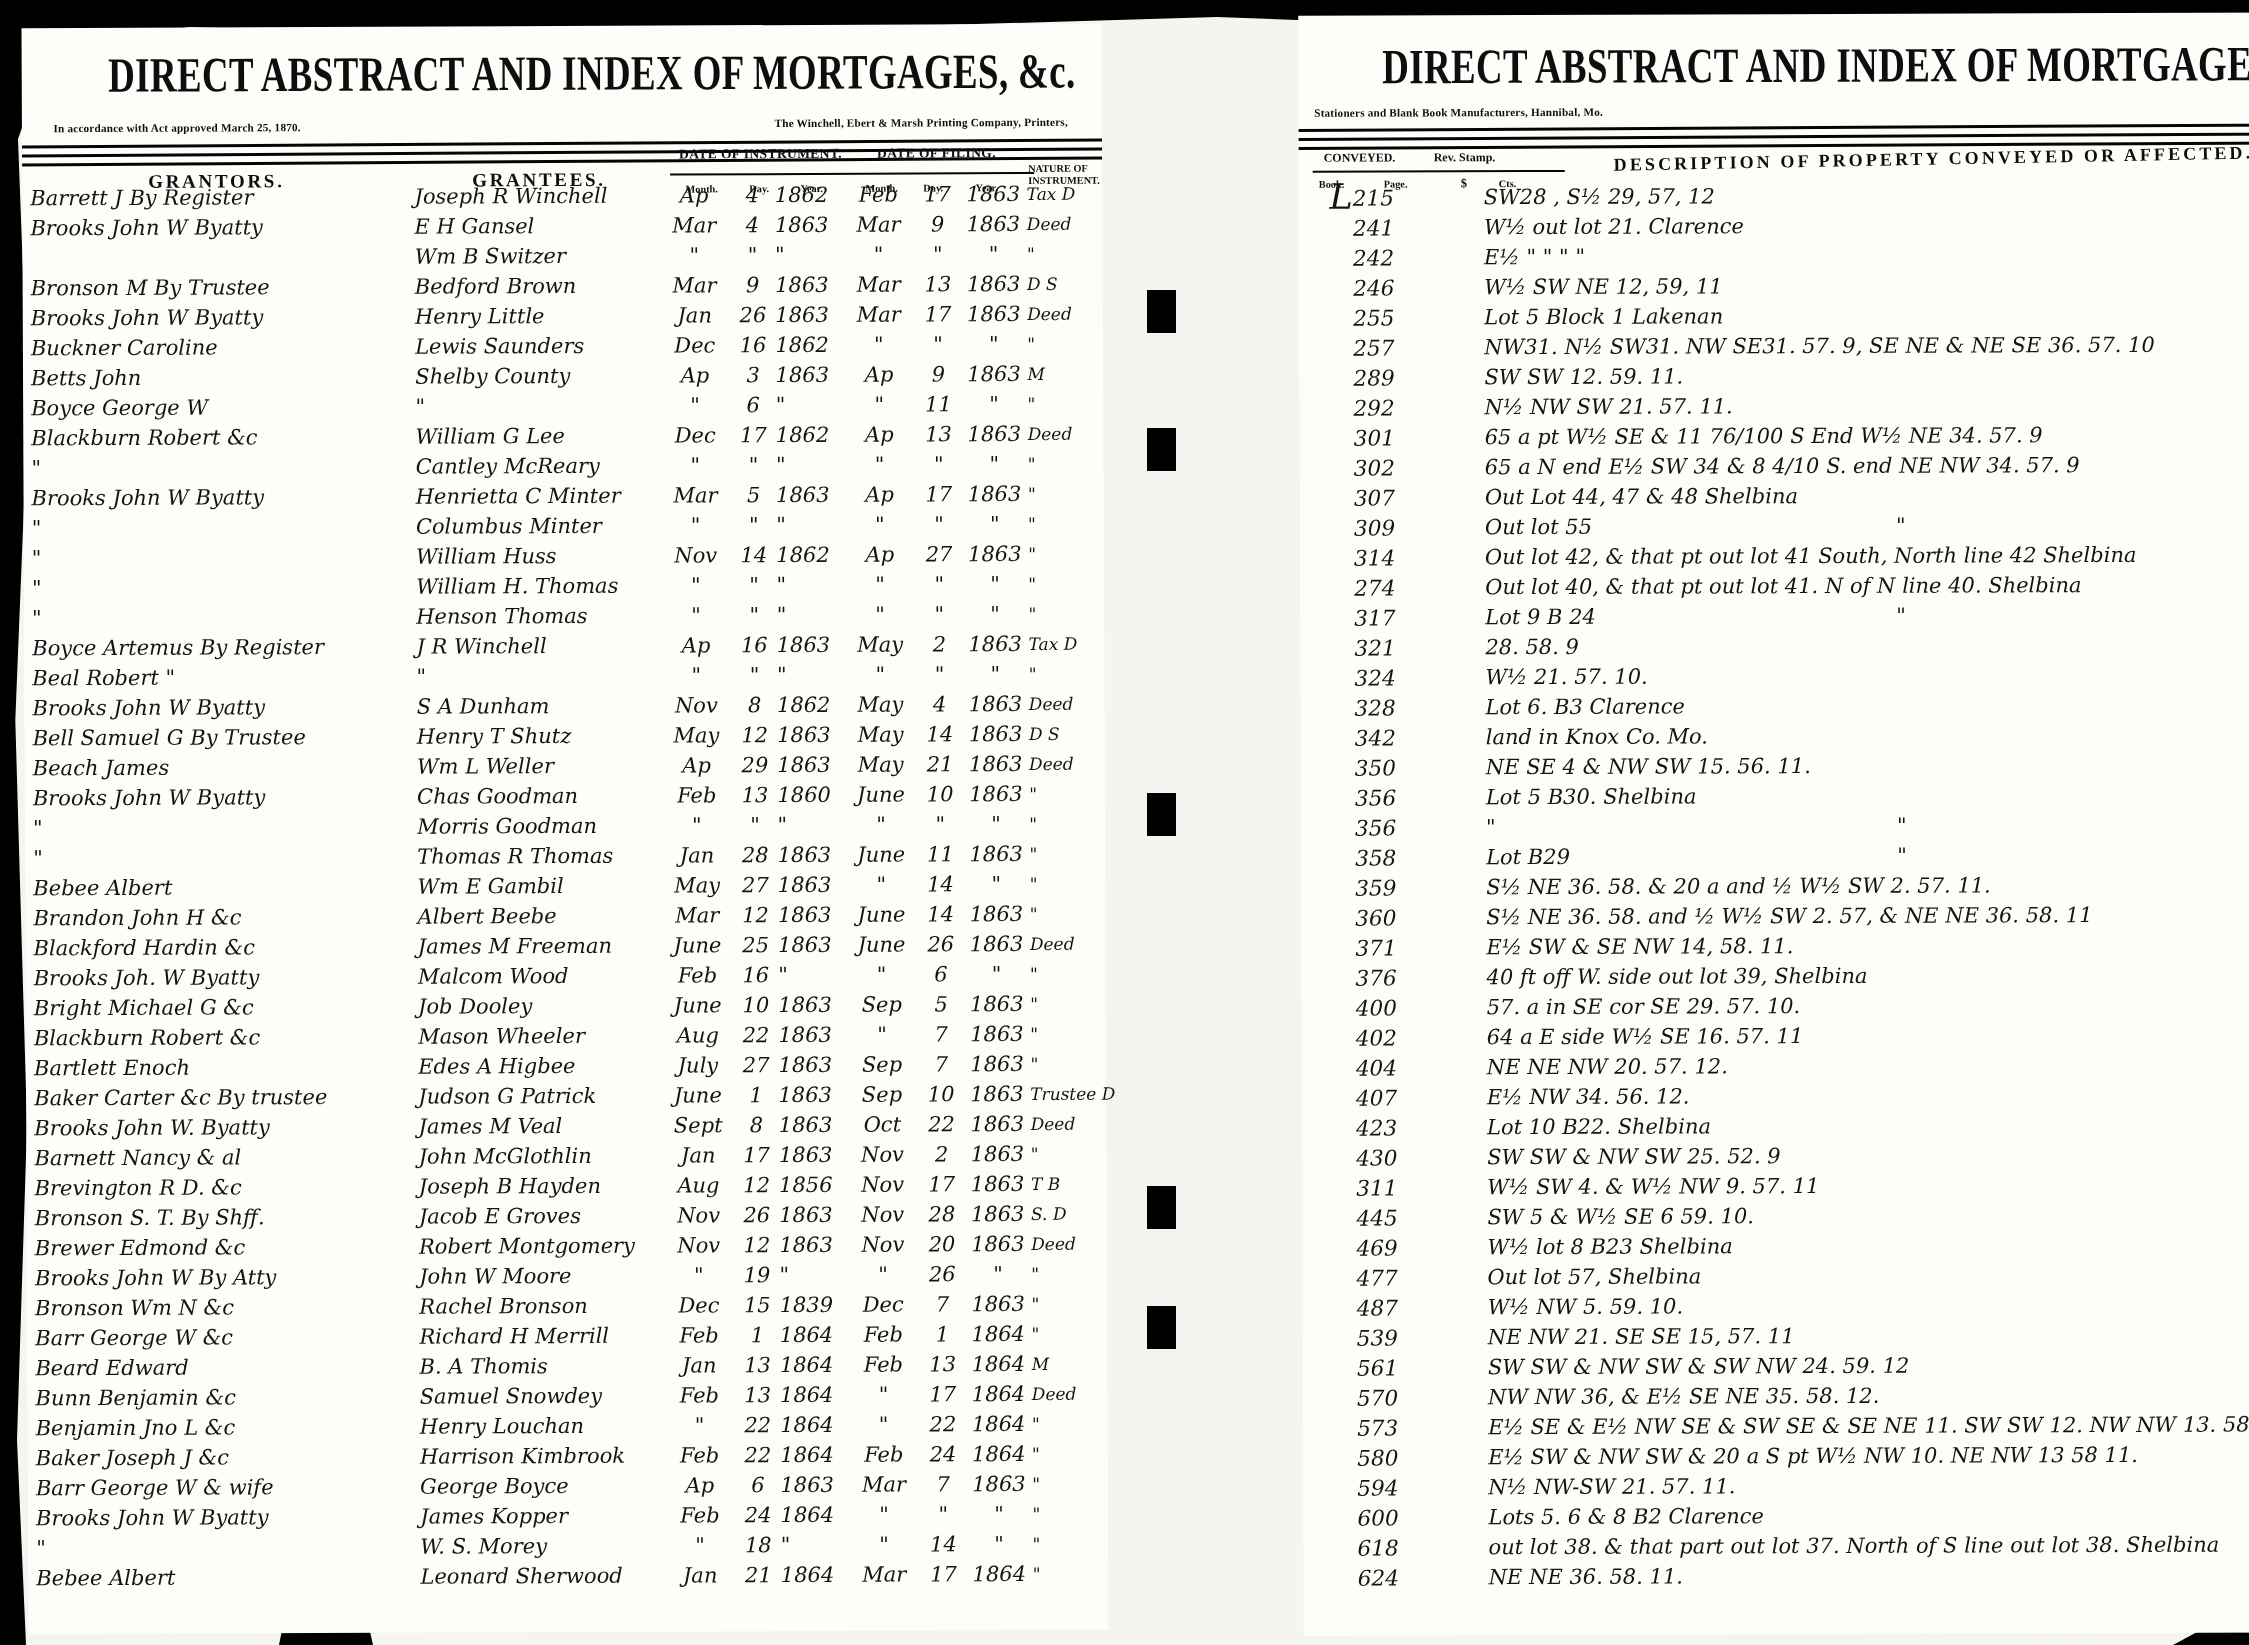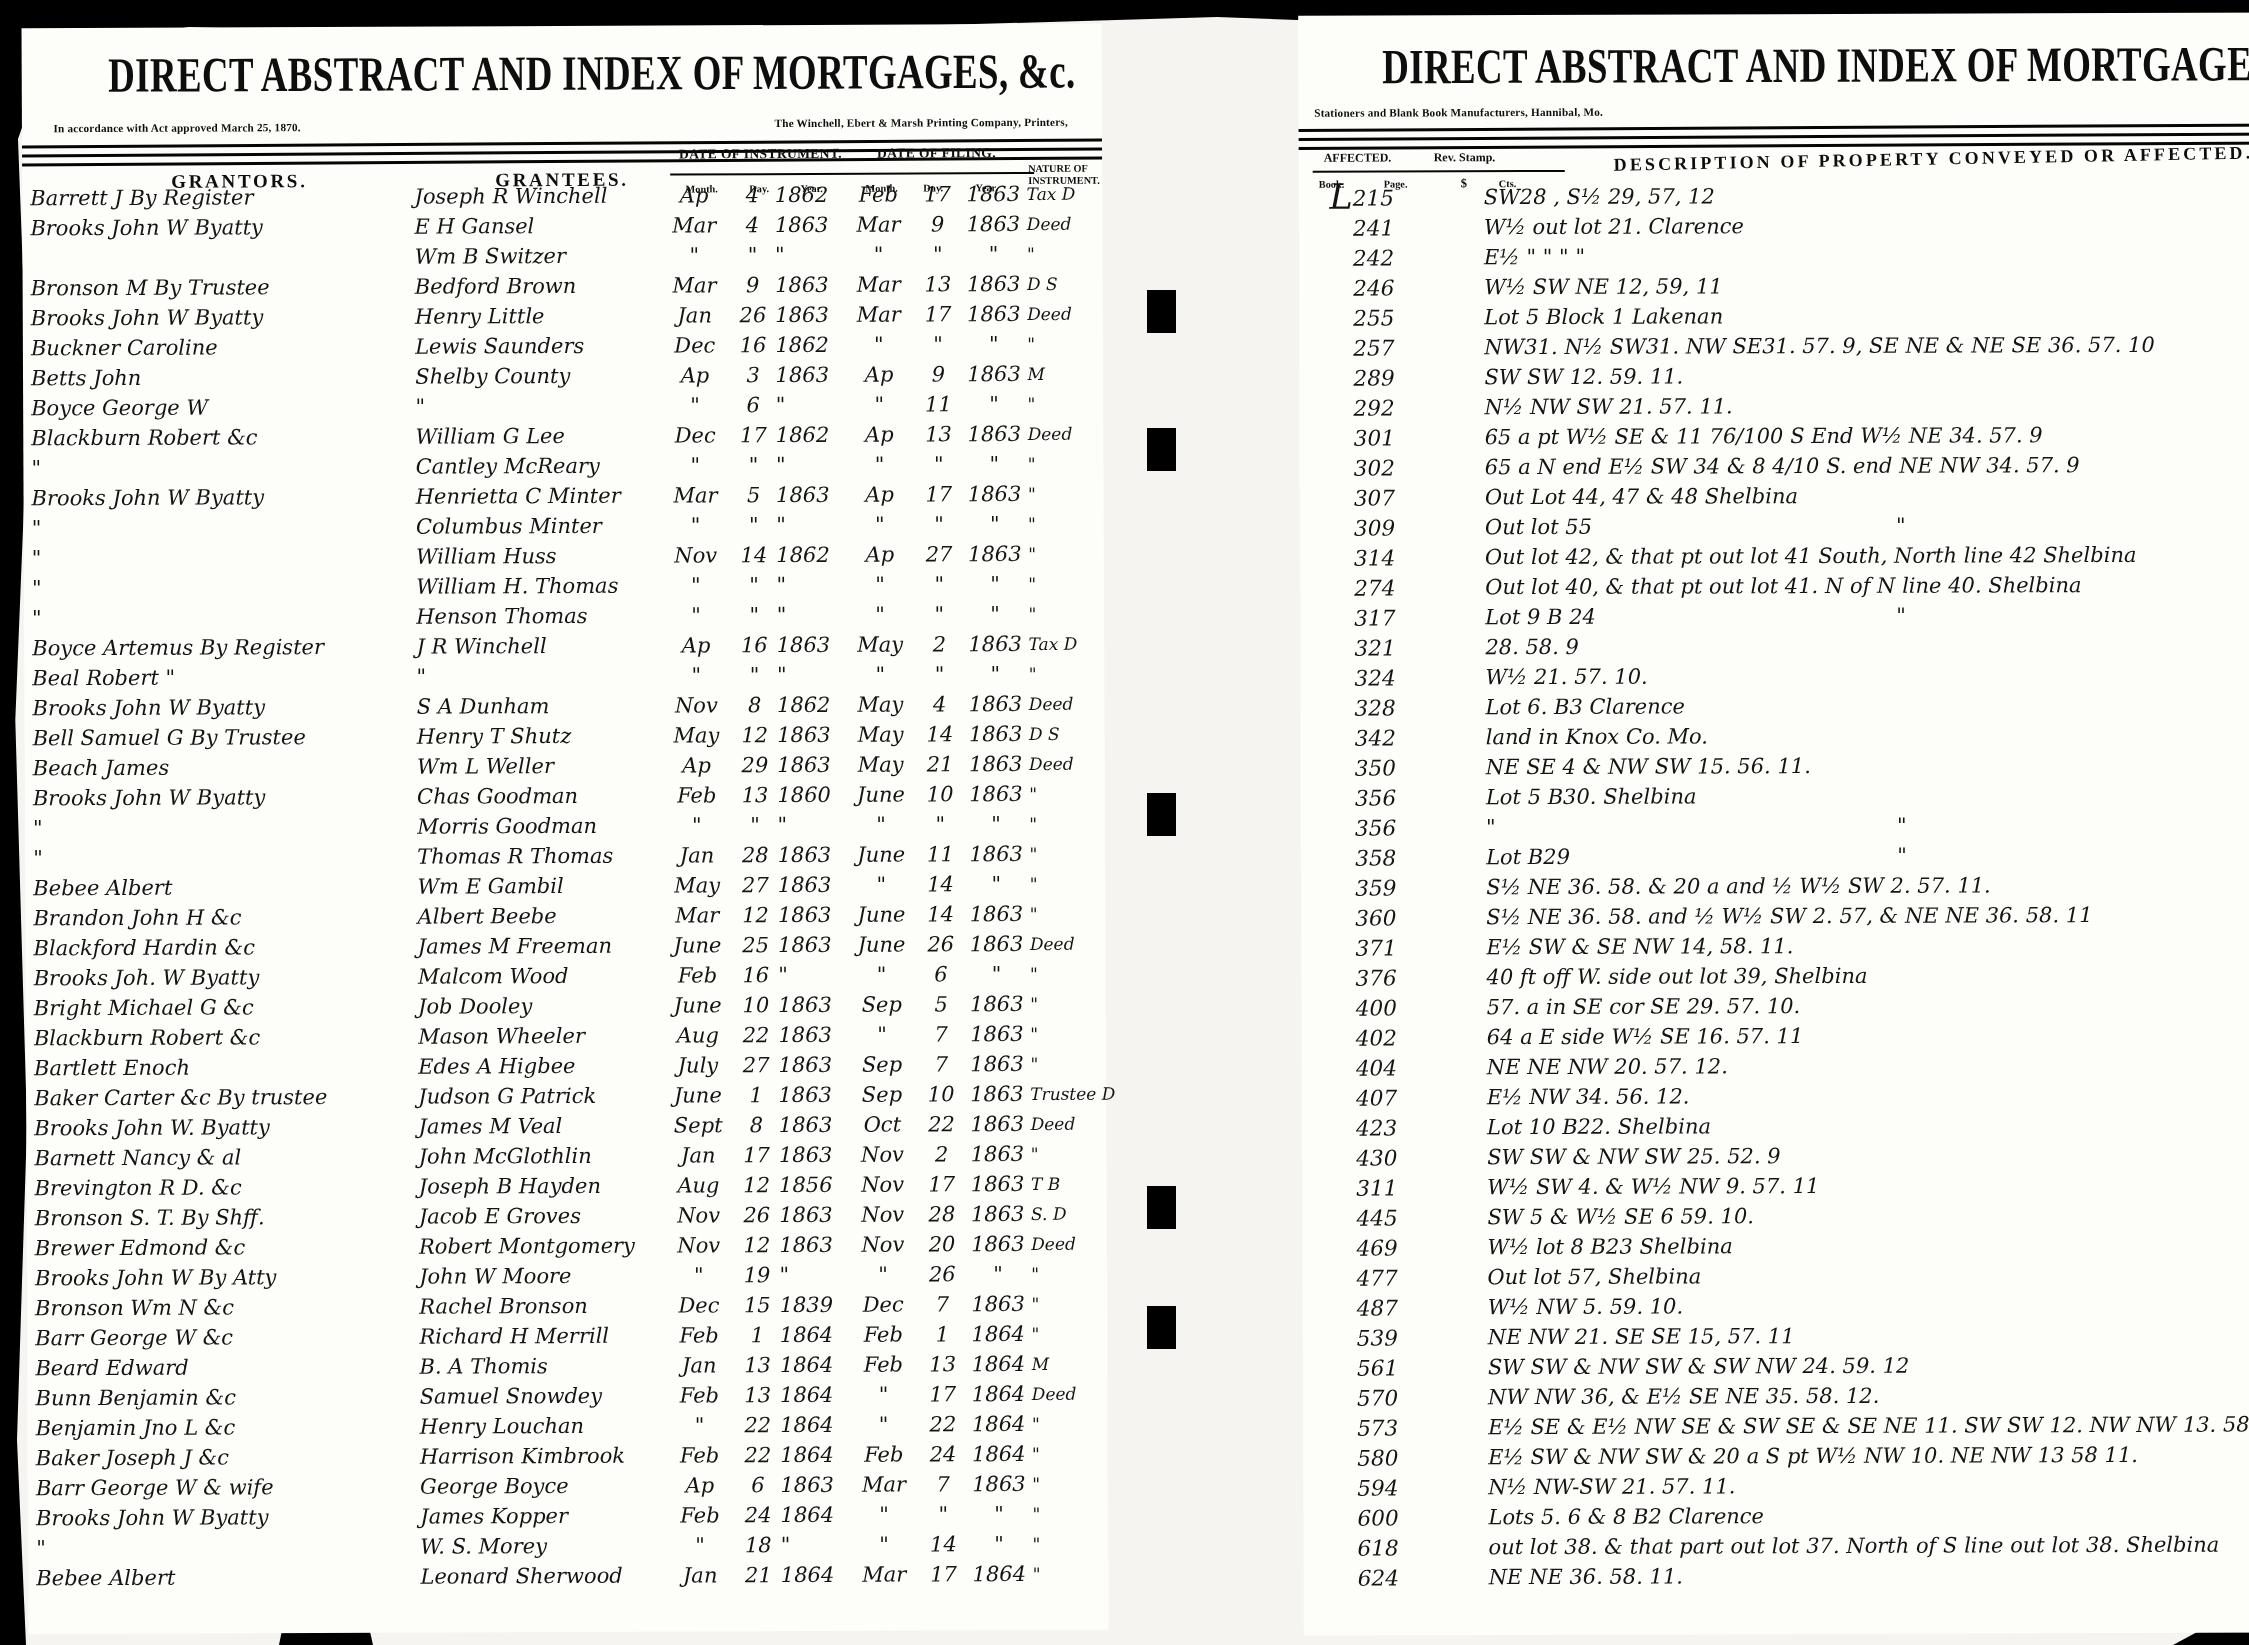"AFFECTED." div.lp-hdr { text: AFFECTED -> CONVEYED }
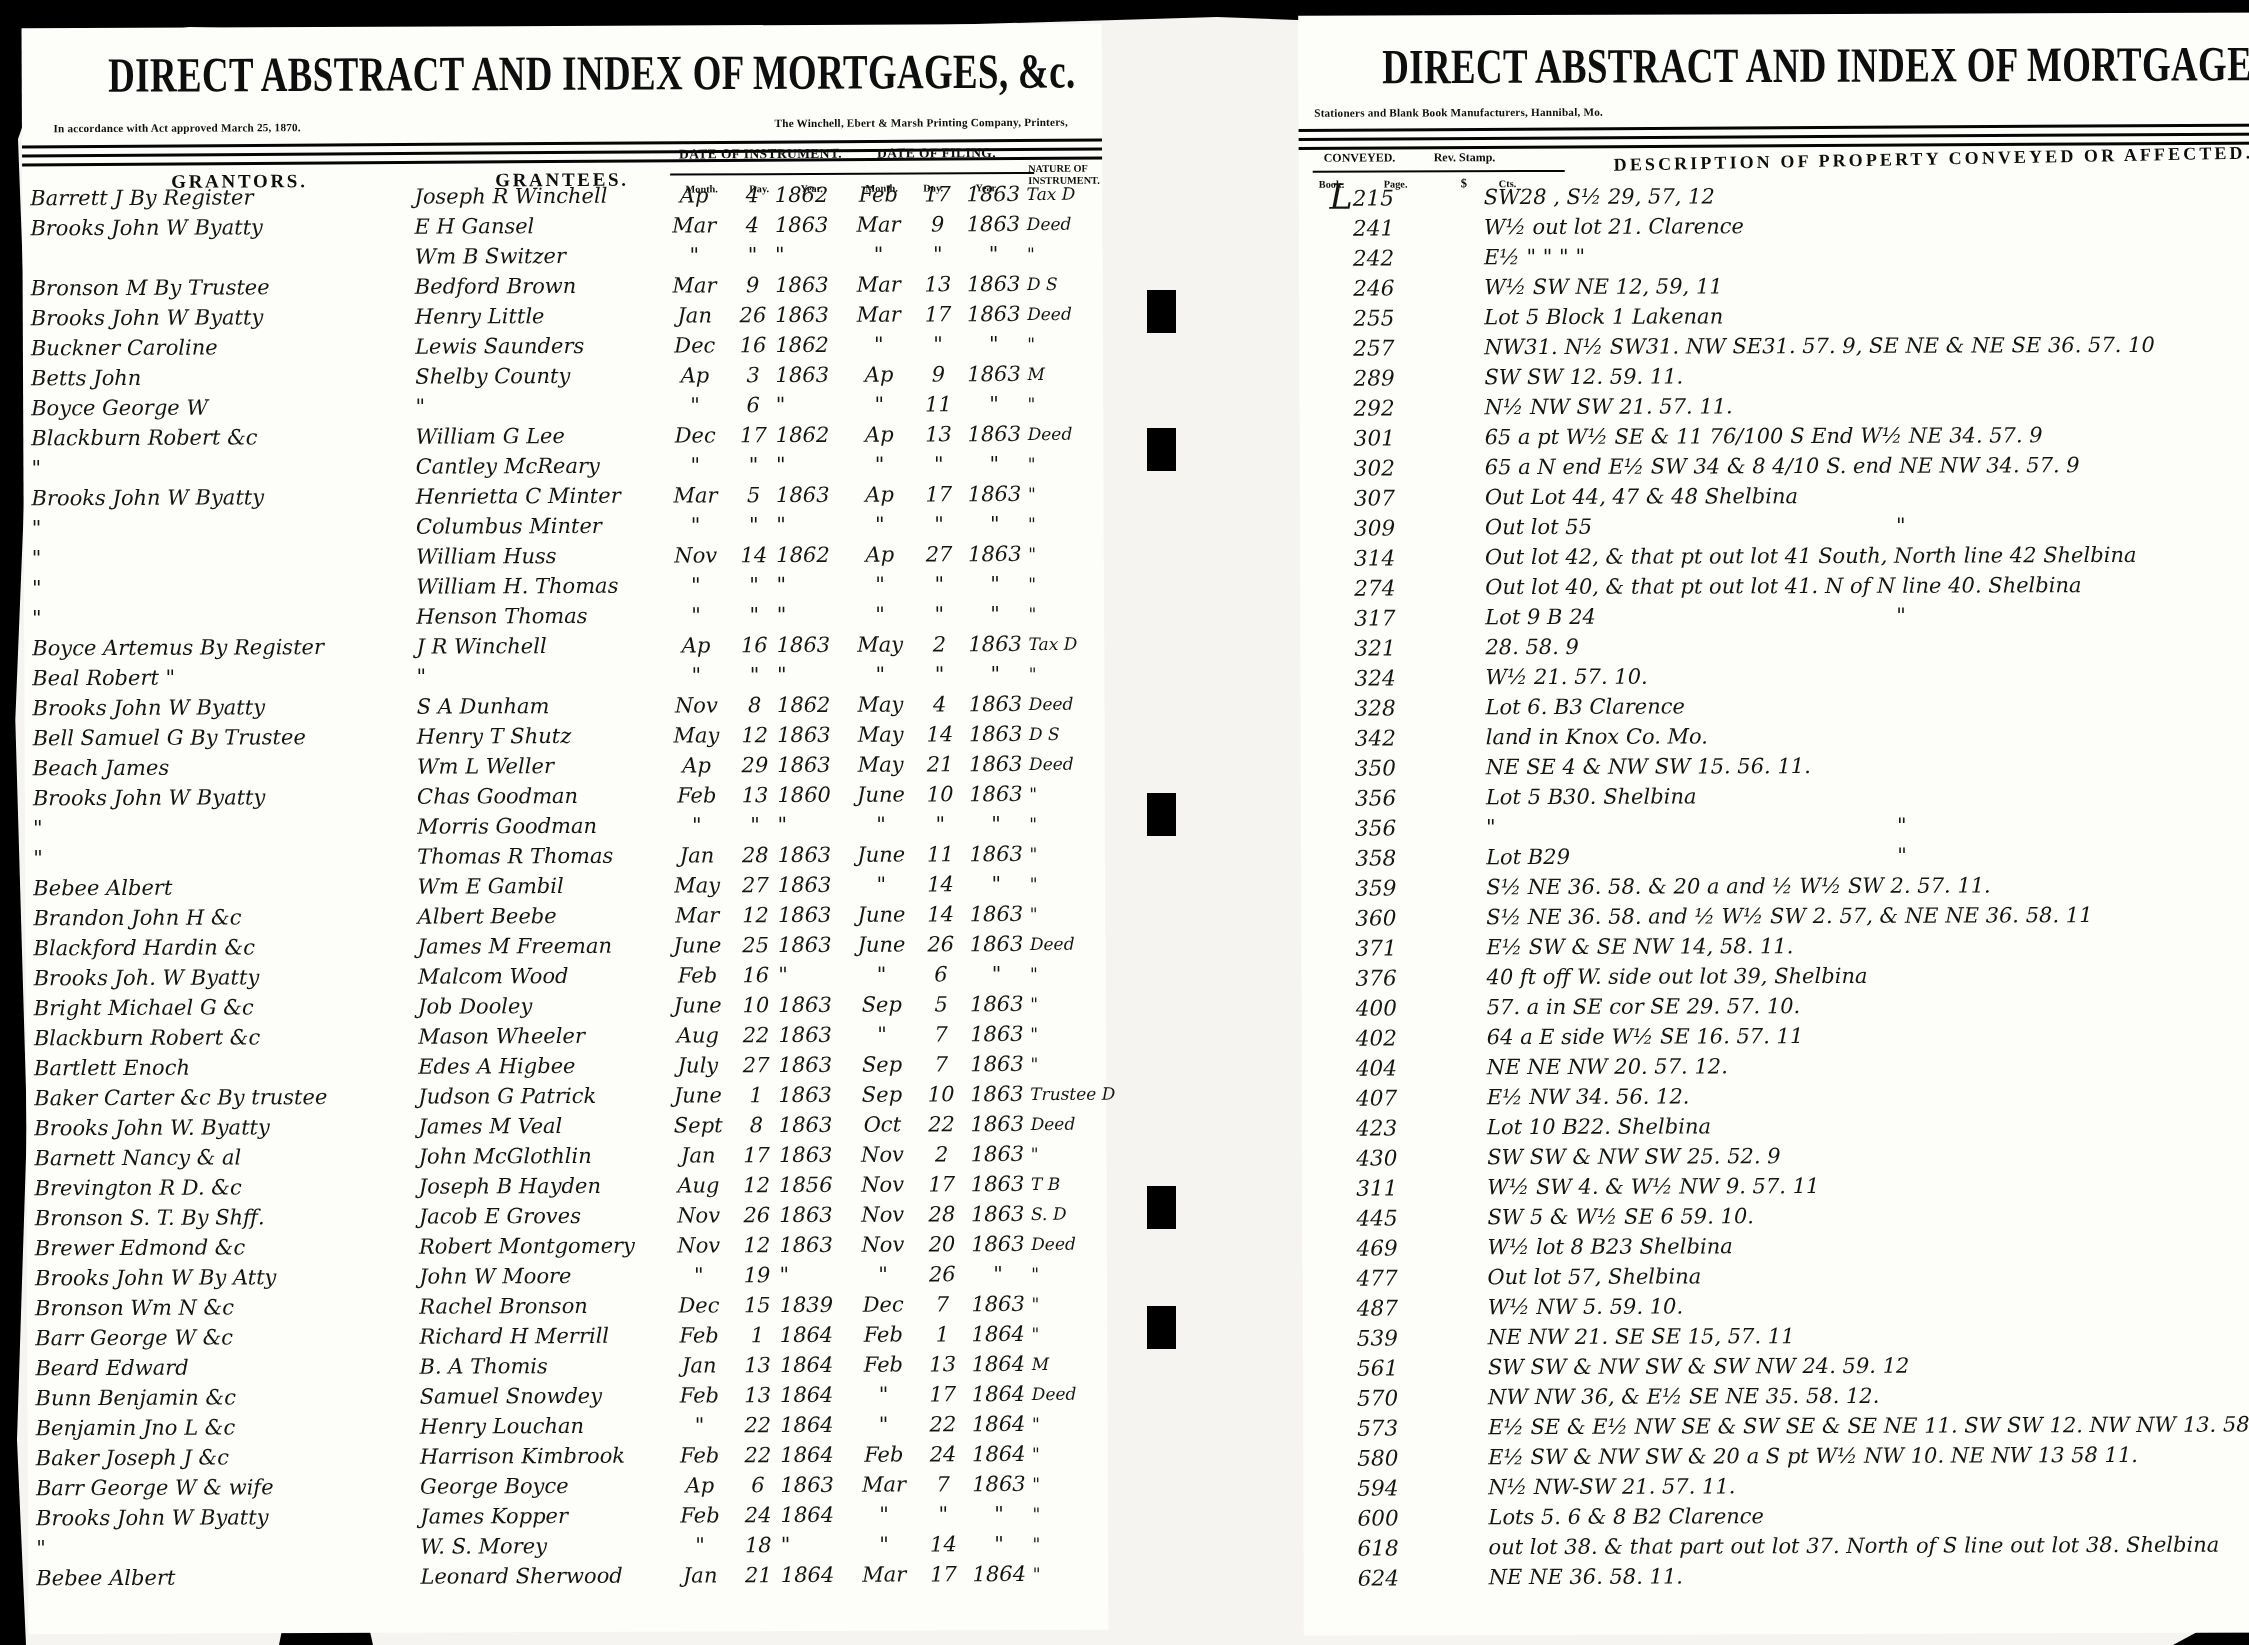"GRANTORS." .hdr-big { margin-left: 23px -> none }
